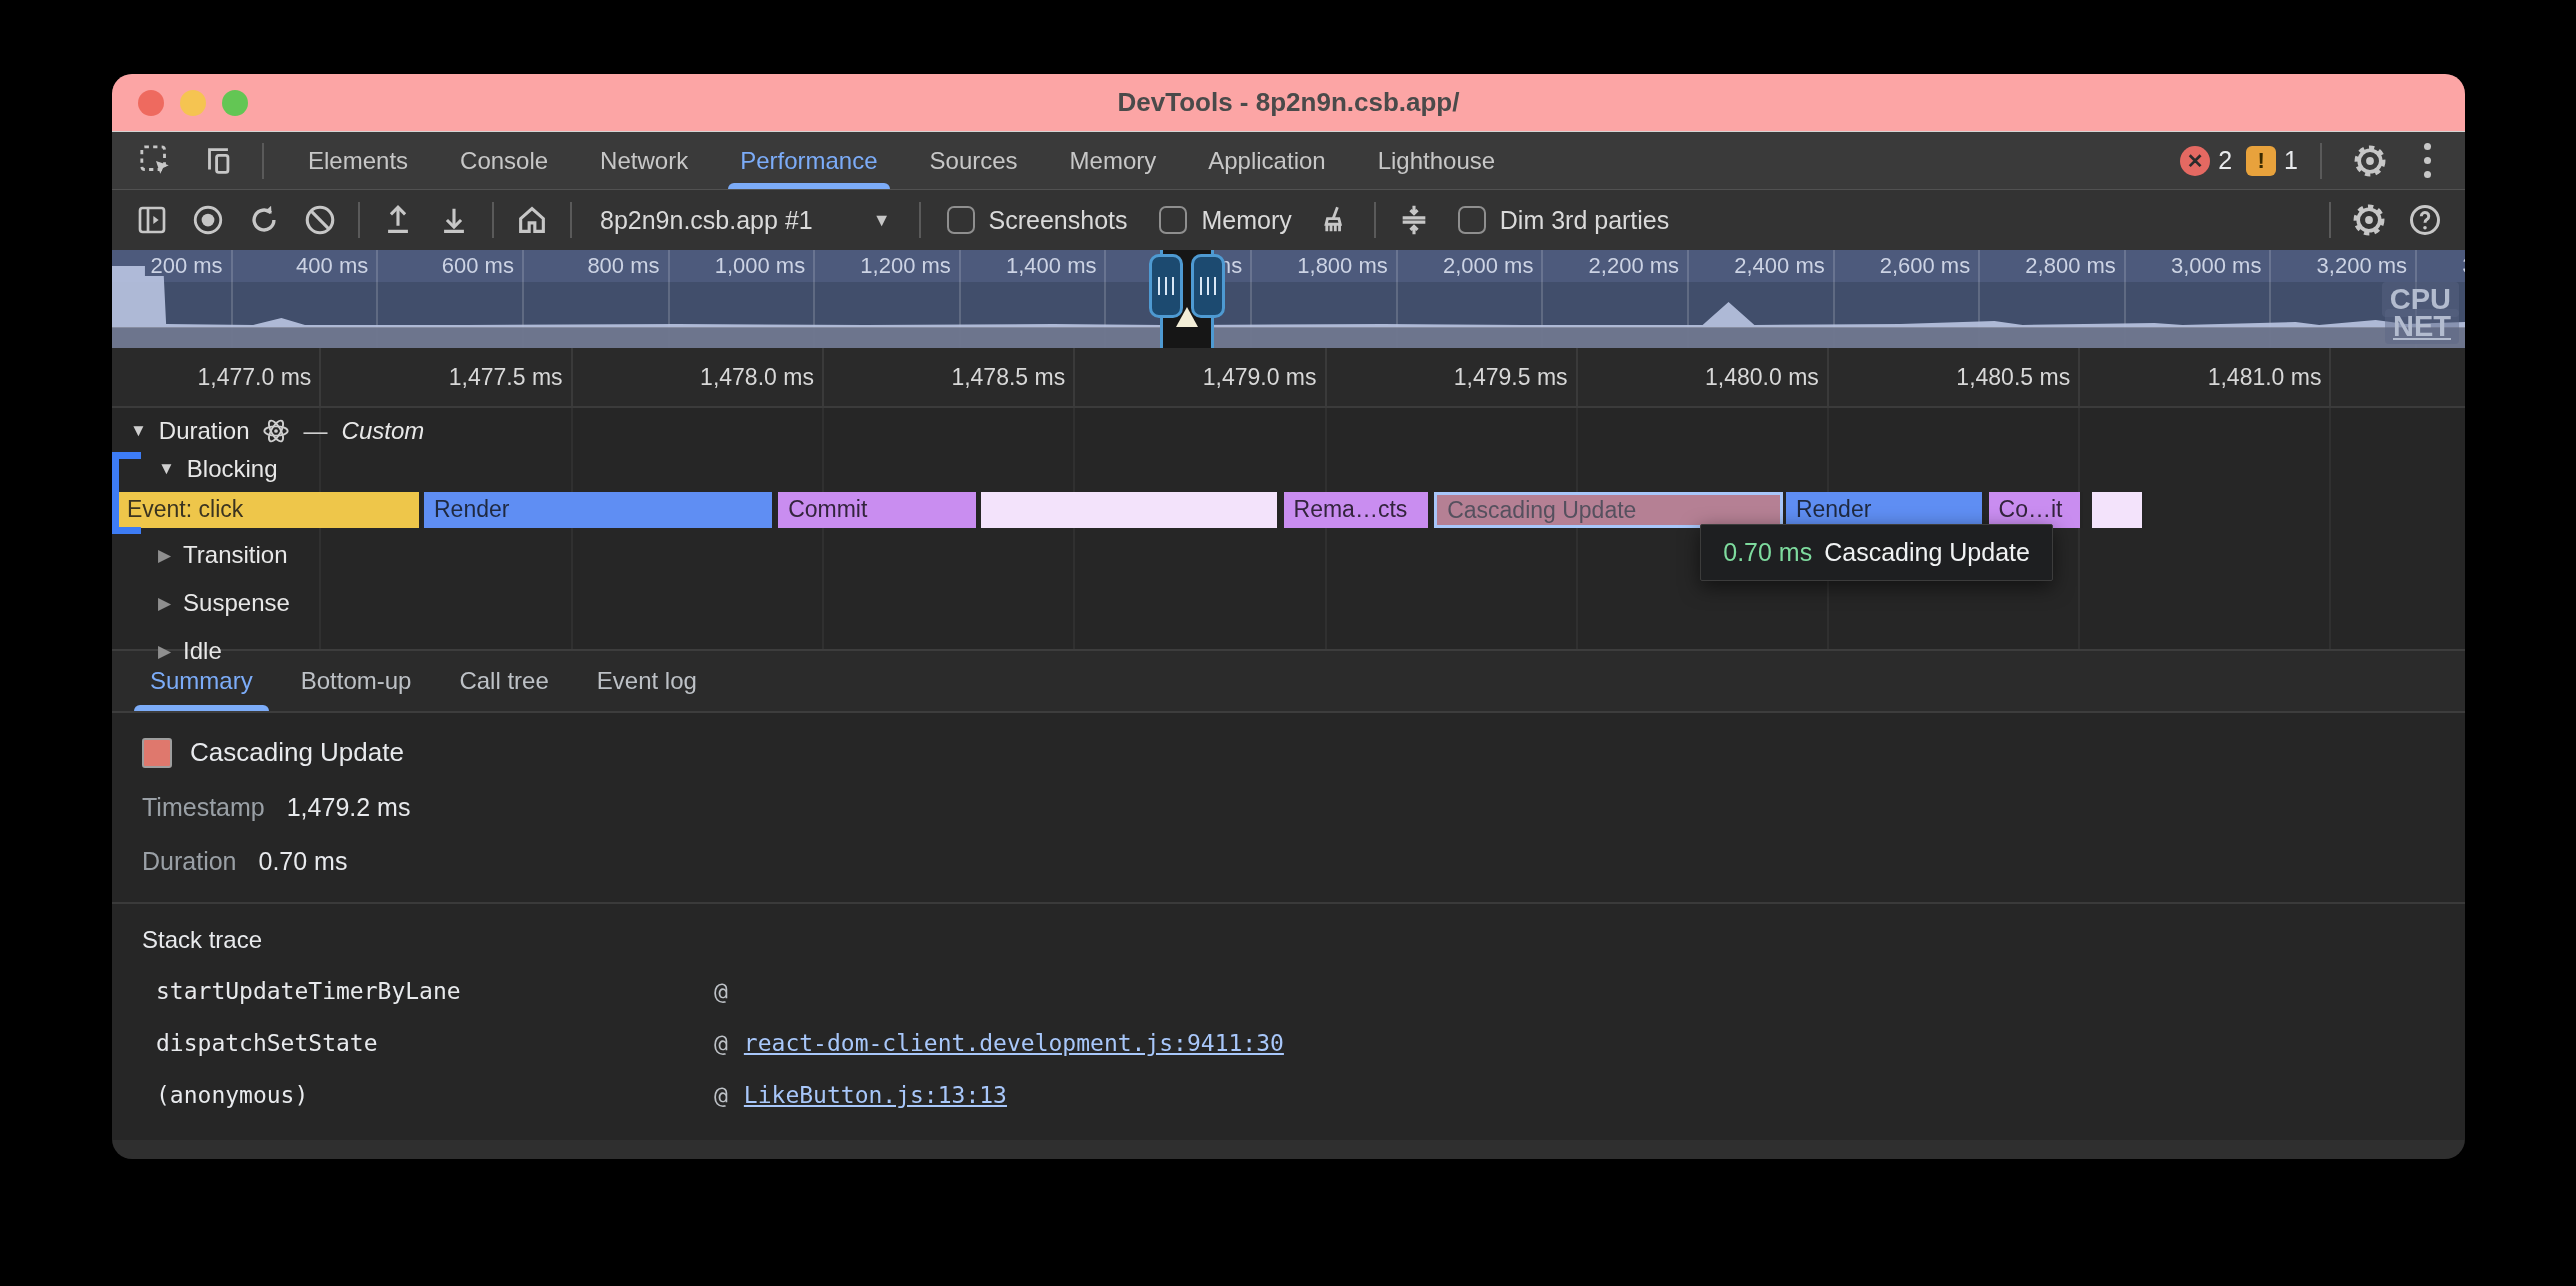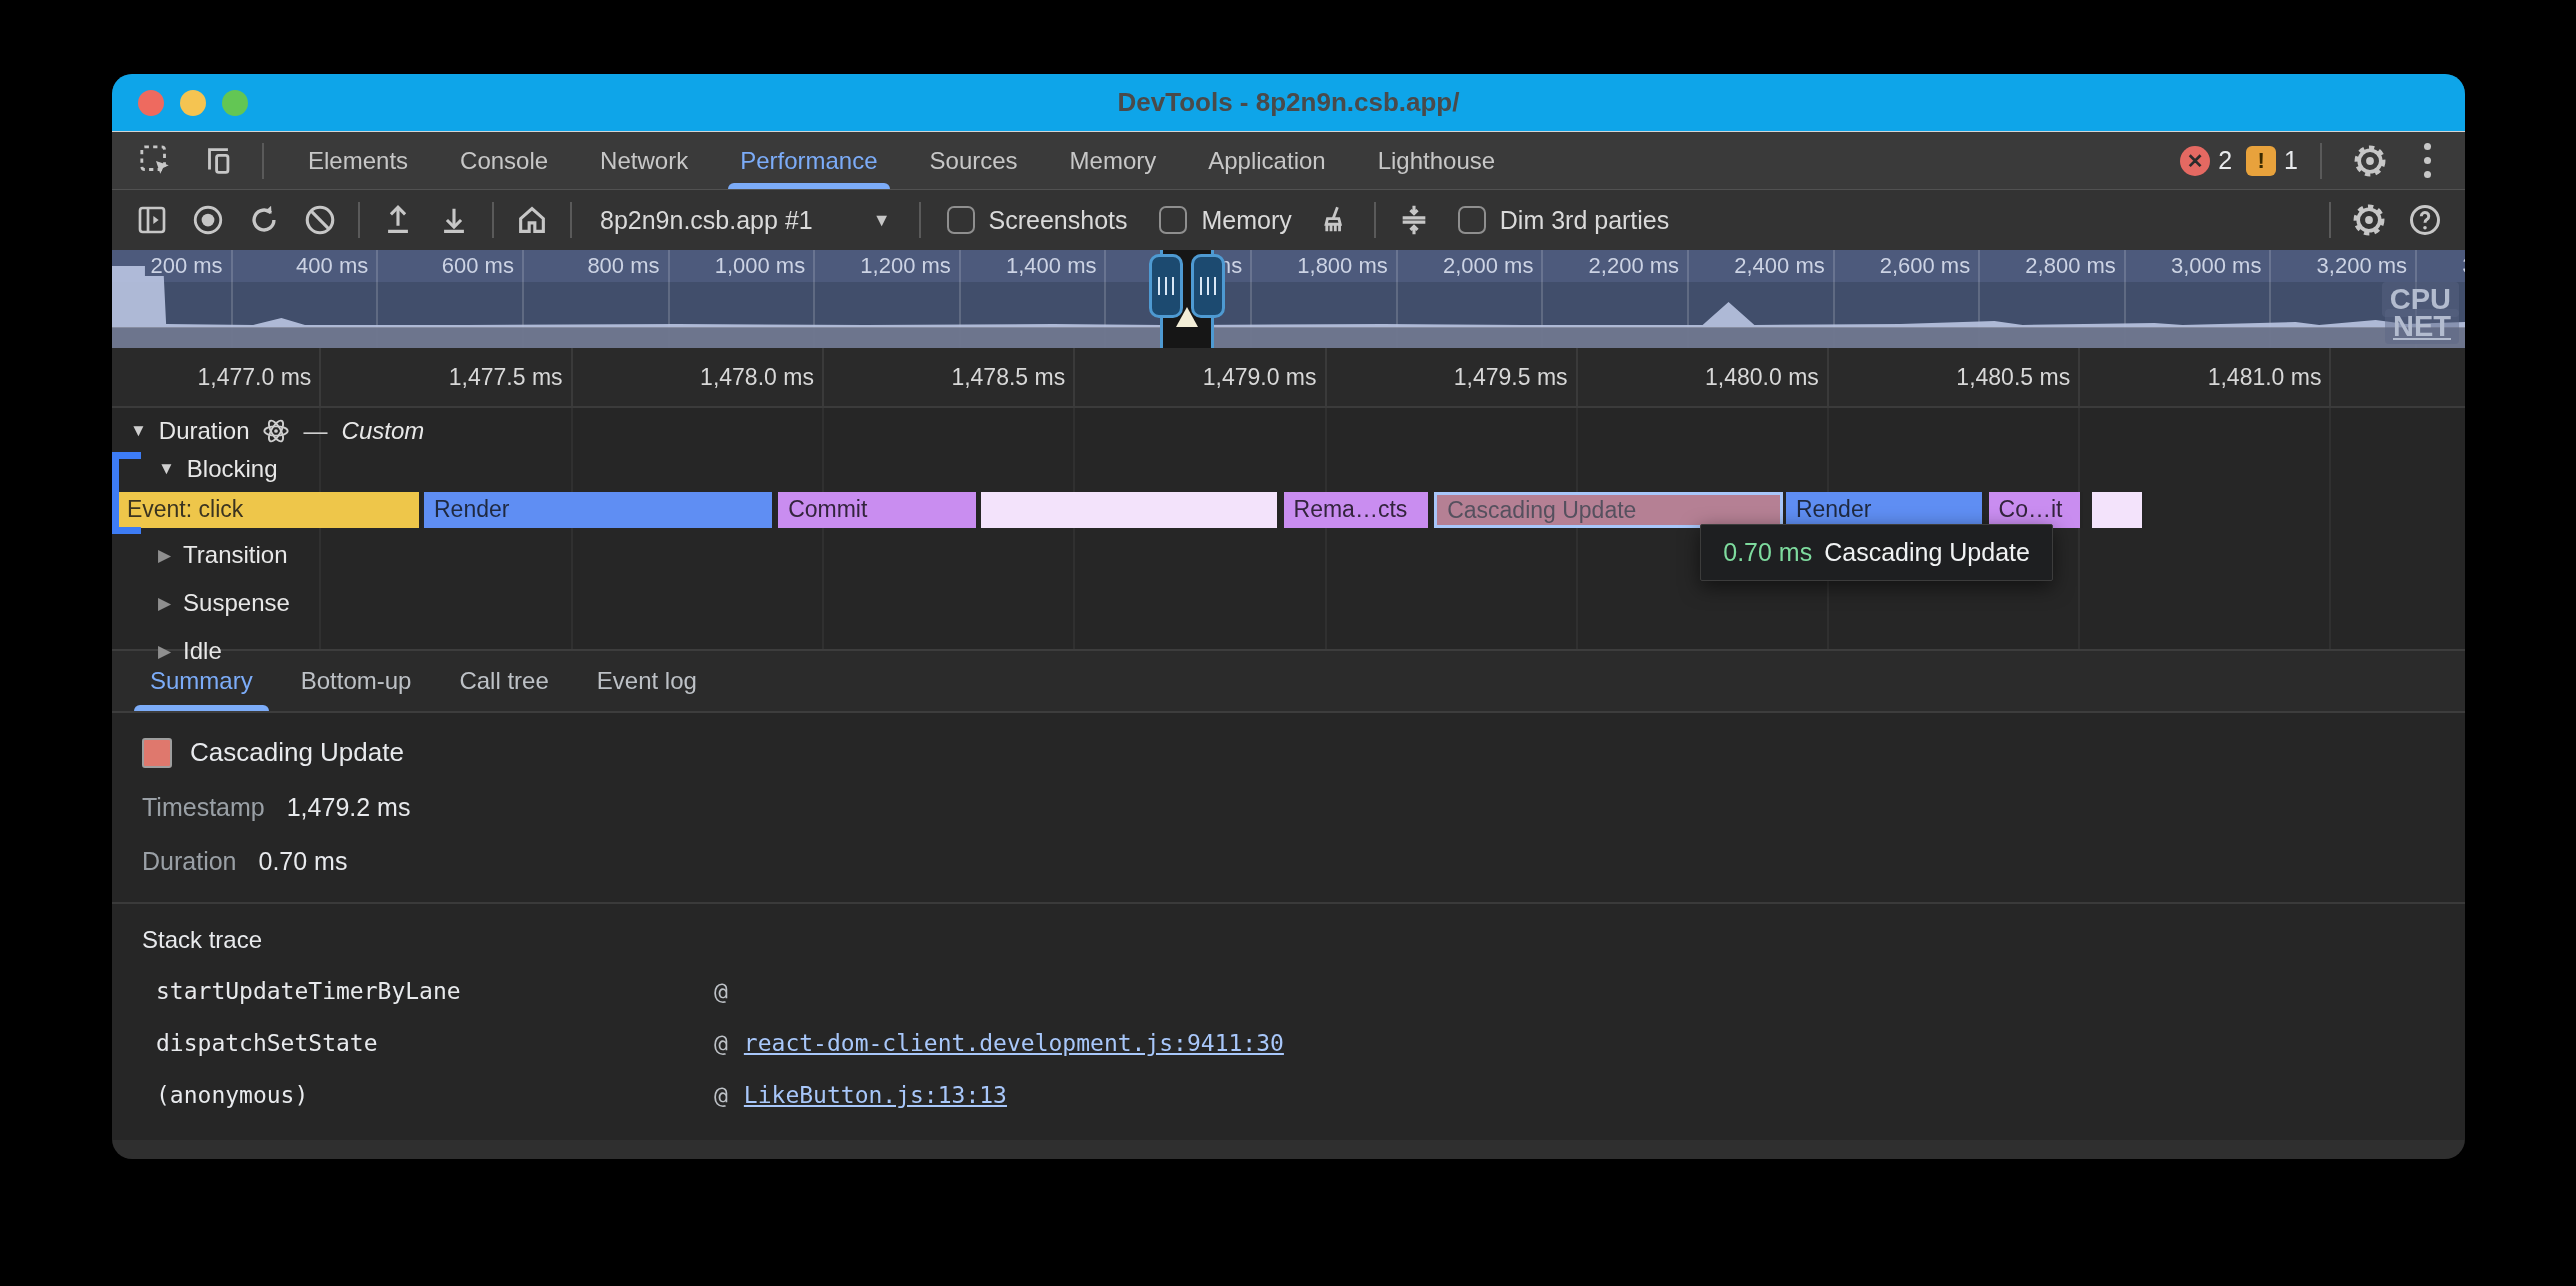"DevTools - 8p2n9n.csb.app/" .titlebar { background: #0ea5e9 -> #fca5a5 }
